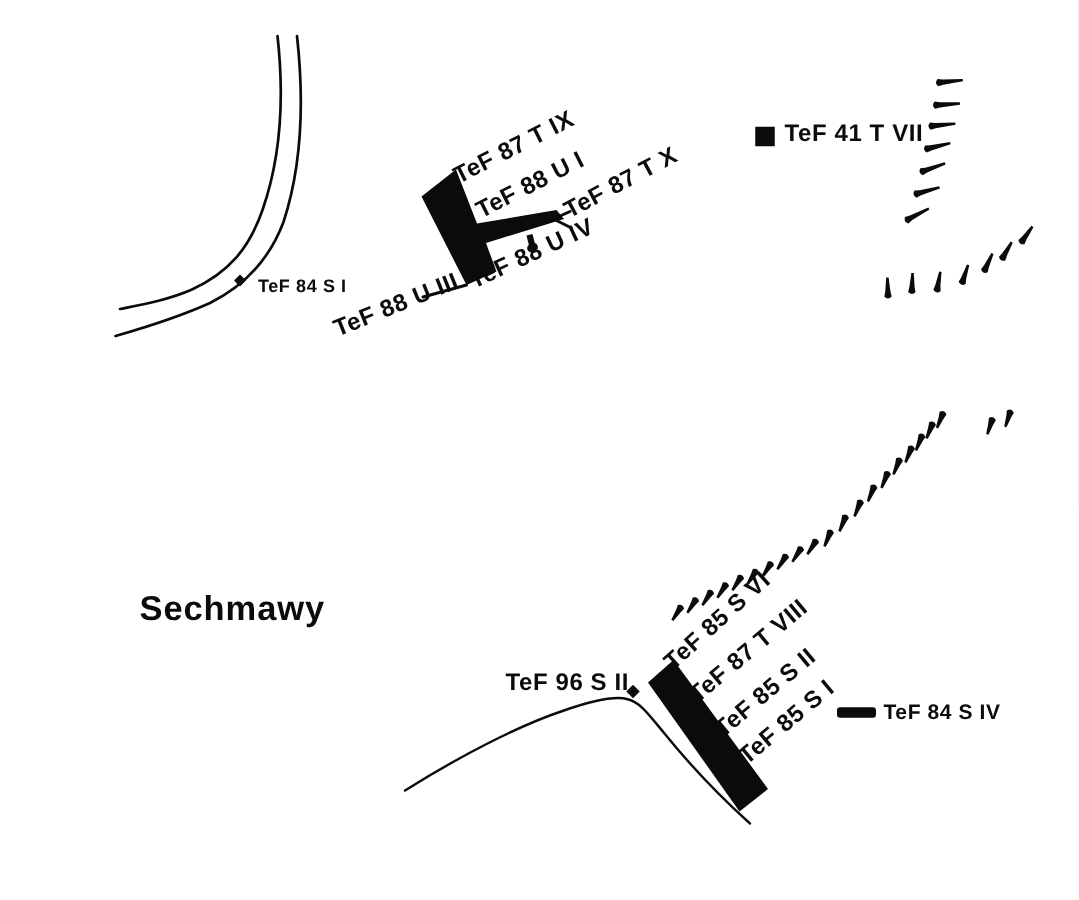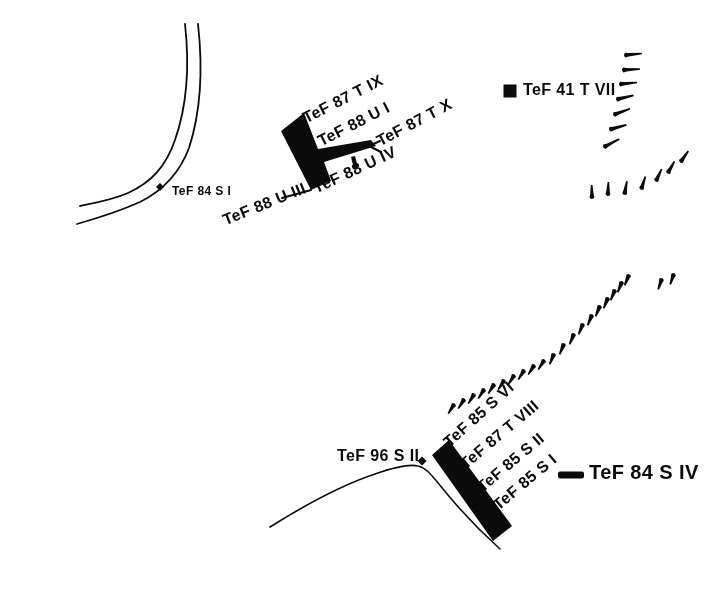"Sechmawy" div.map-label { html: none -> <div>Sechmawy</div> }
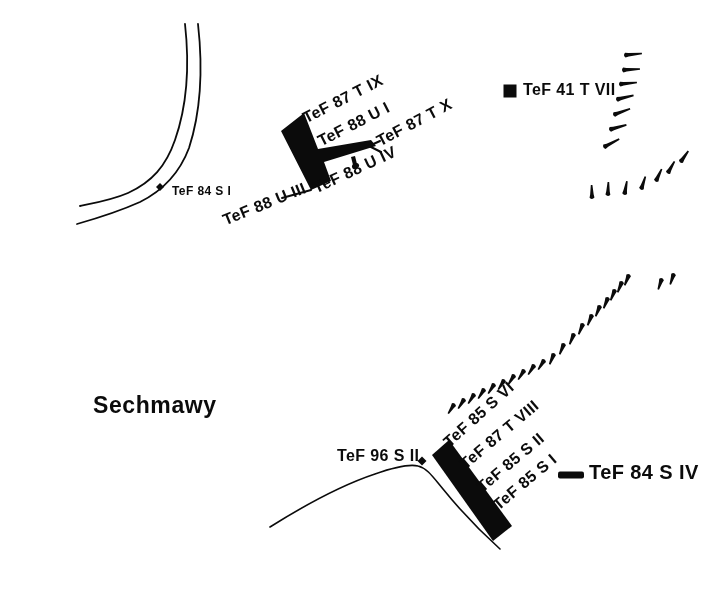"TeF 84 S IV" div.map-label { font-size: 20px -> 14px }
